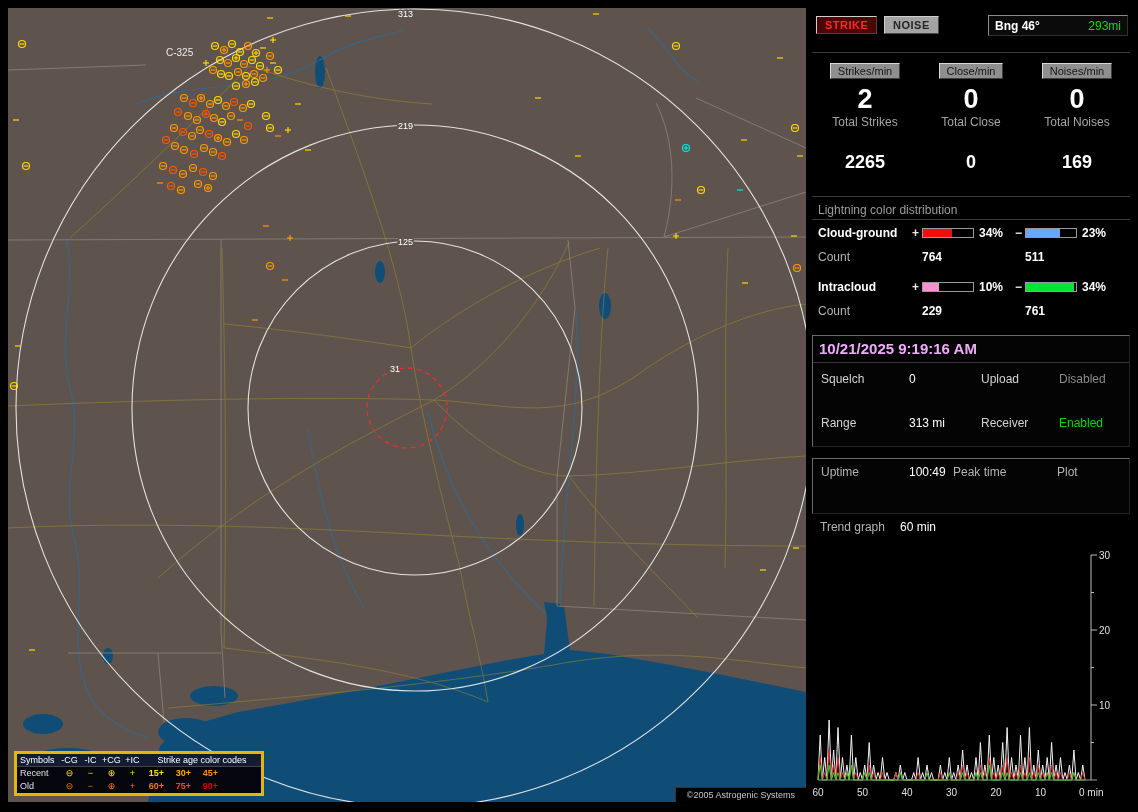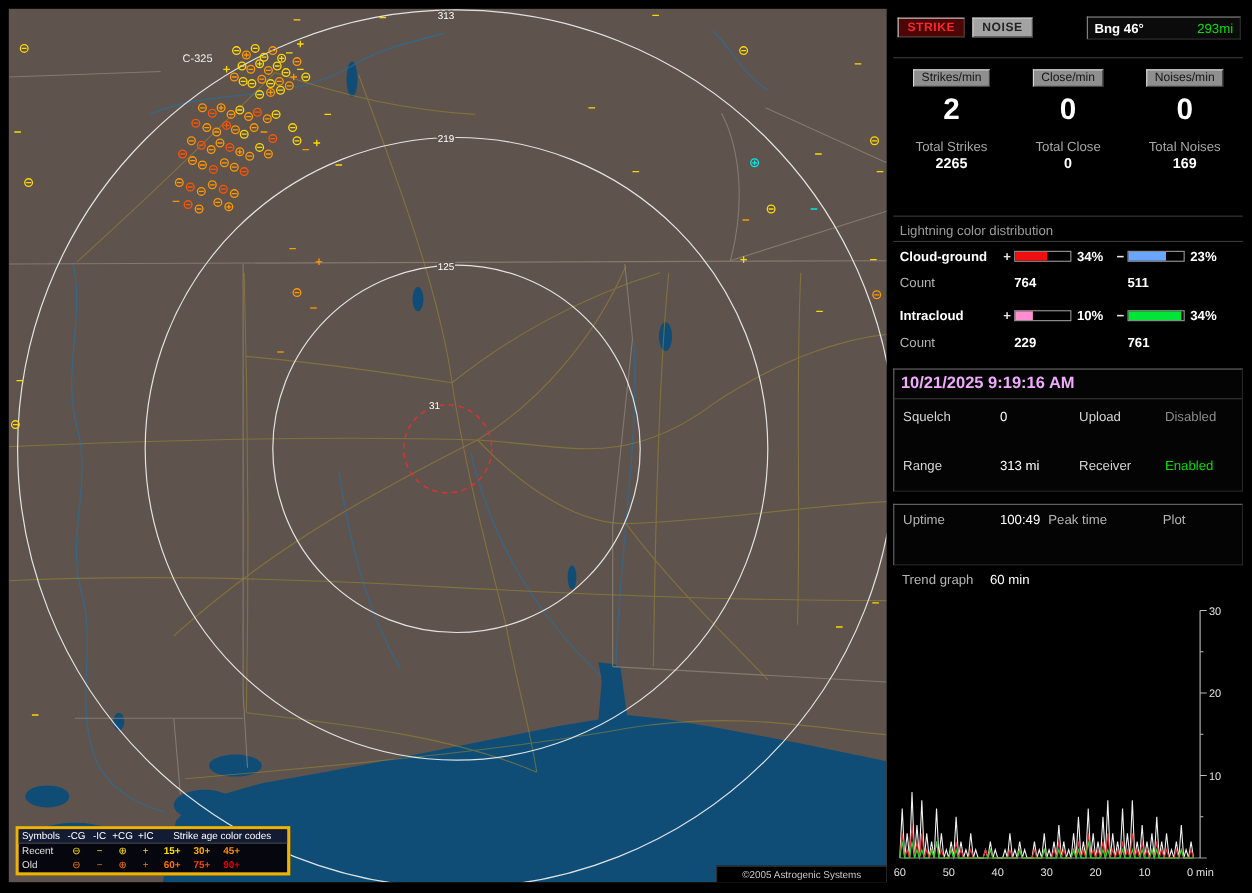"Total Strikes" .counter-total-label { margin-top: 11px -> none }
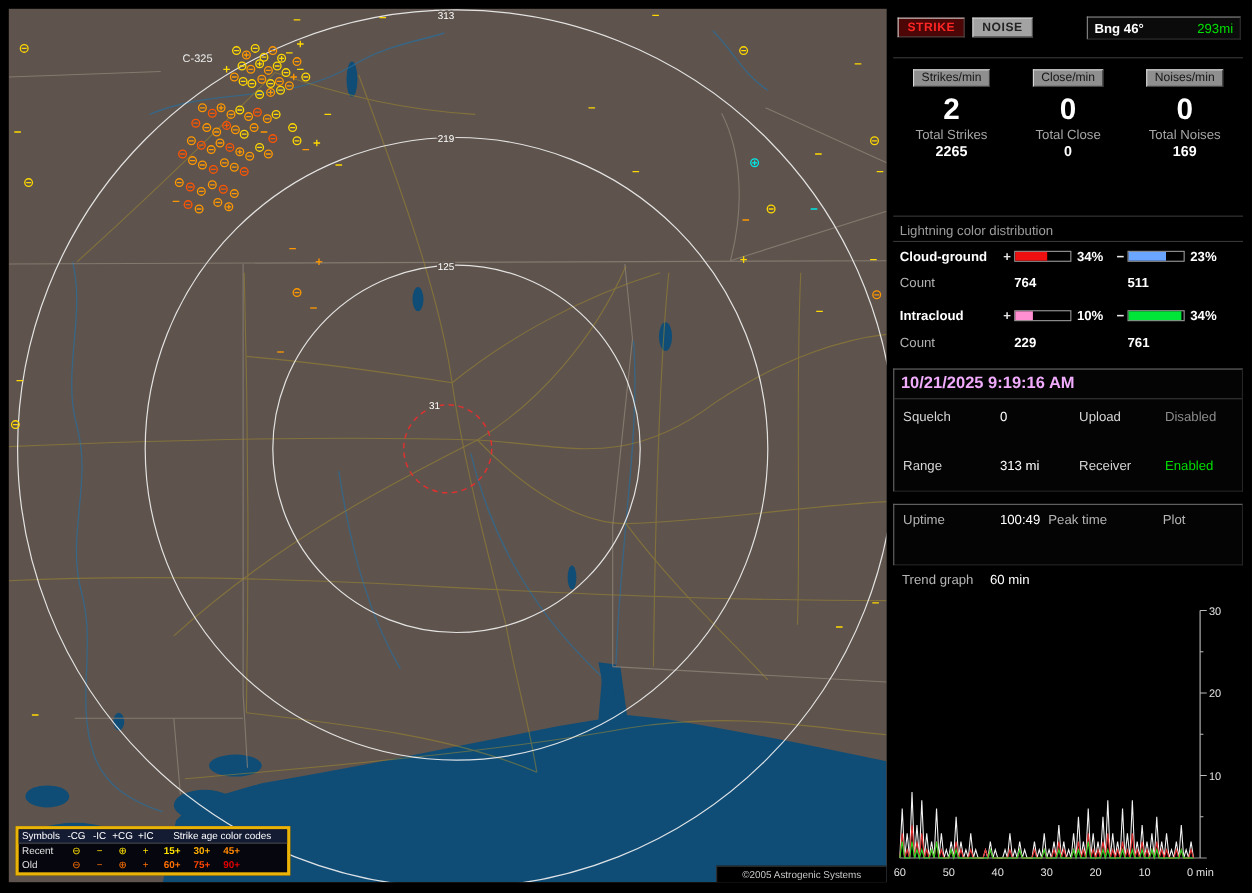"2265" .counter-total { font-size: 13px -> 18px; margin-top: 1px -> 23px }
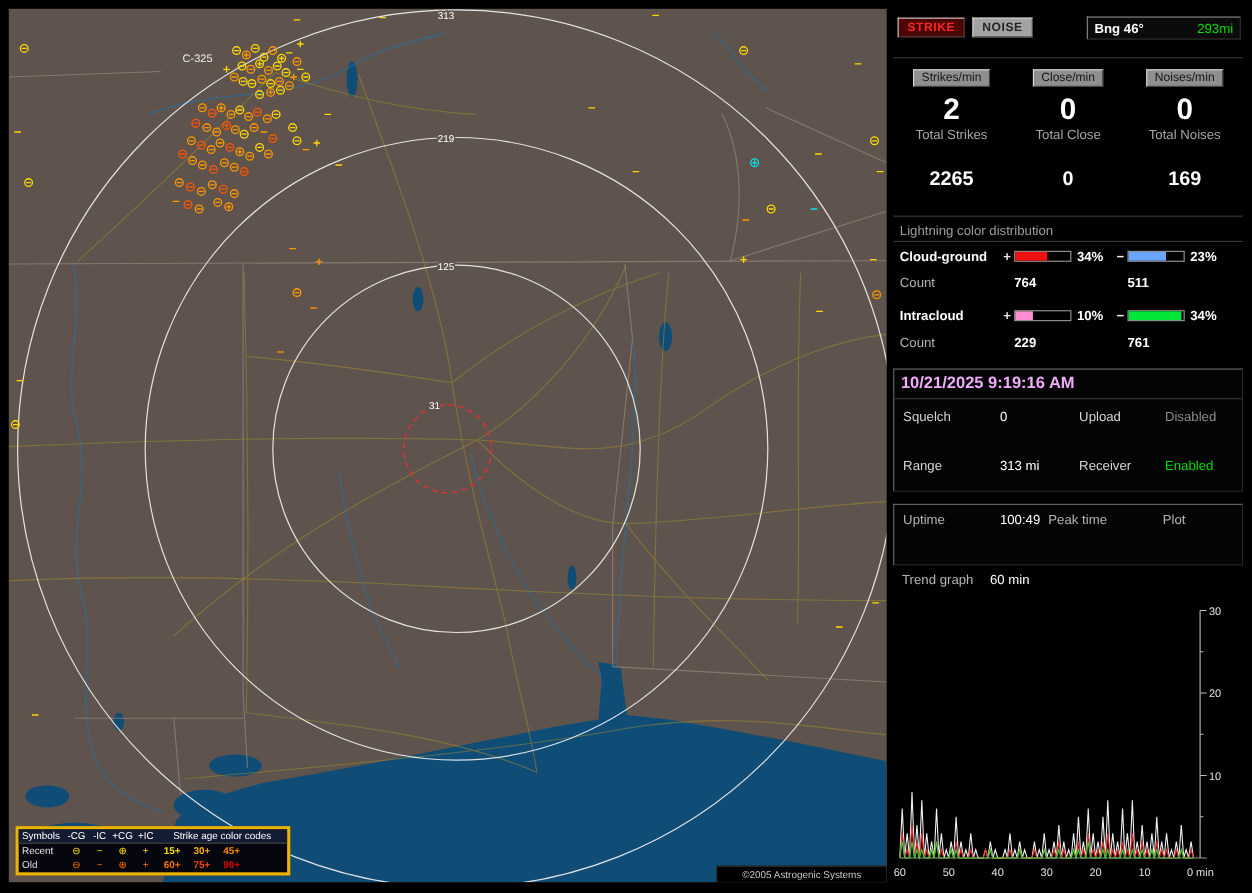"©2005 Astrogenic Systems" .map-copyright { padding: 2px 23px -> 2px 11px }
